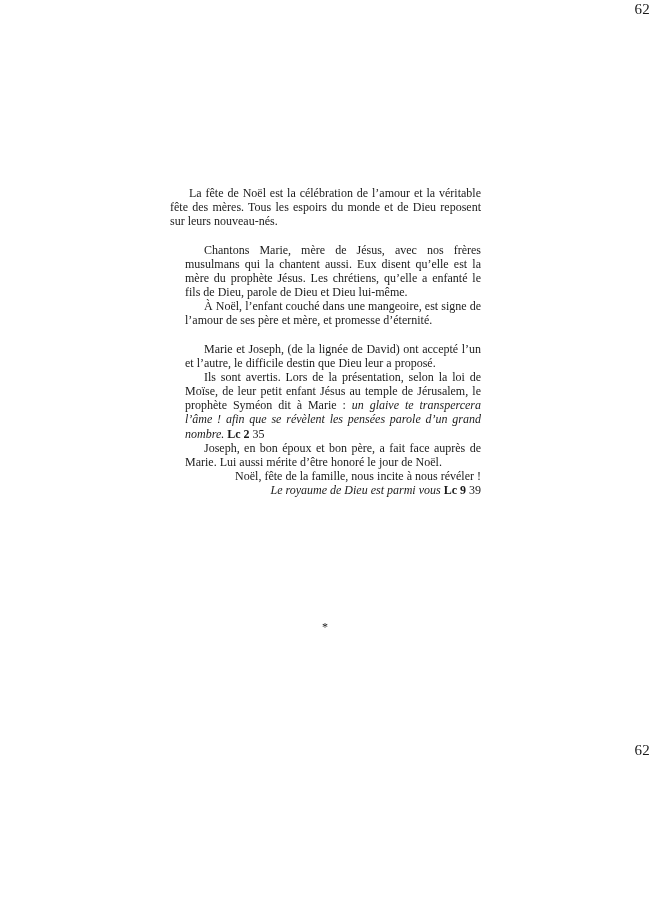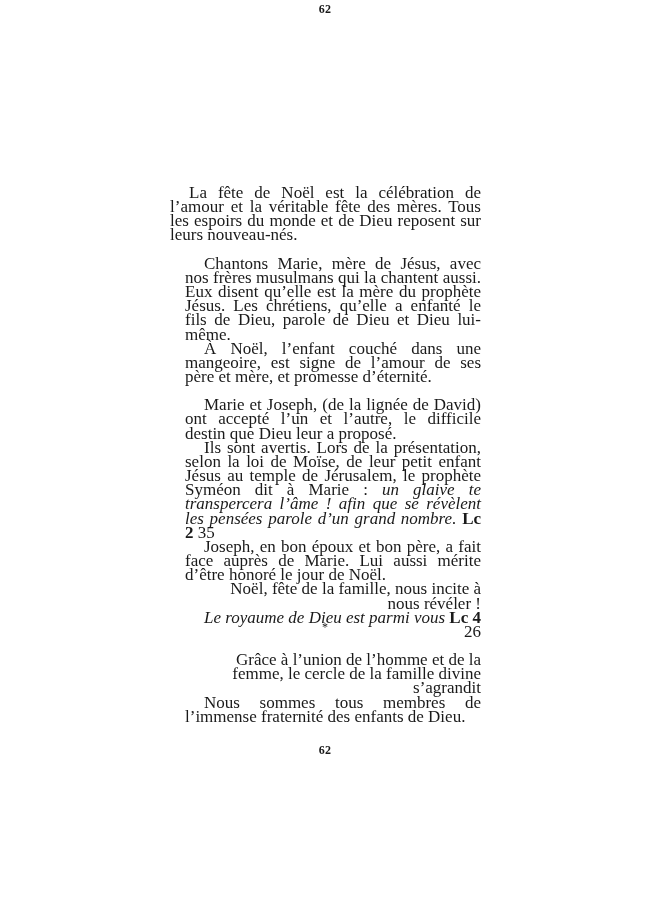"62" .folio { font-size: 12px -> 15px; font-weight: bold -> none; text-align: center -> right }
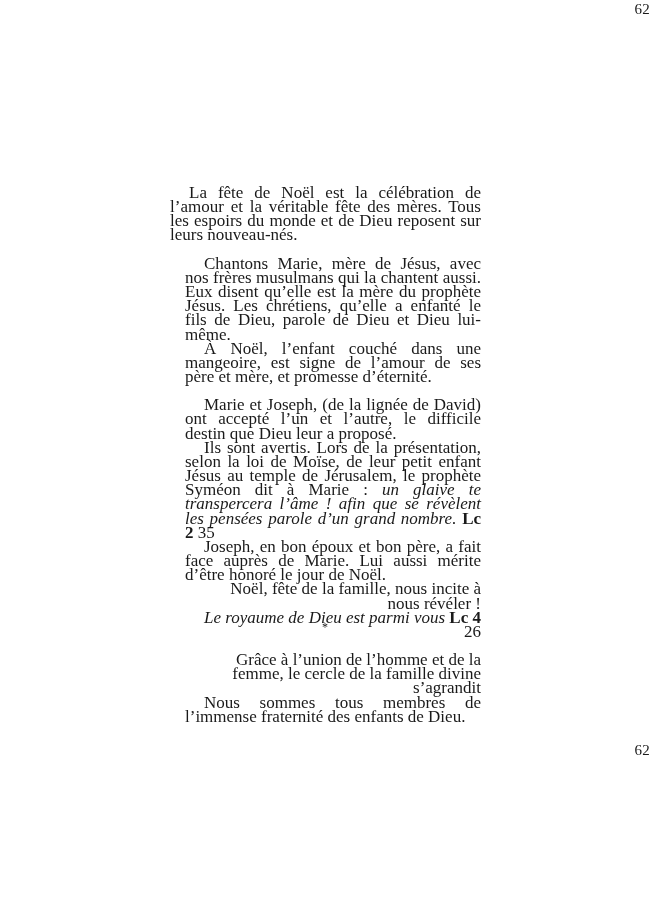"La fête de Noël est" .para { font-size: 17px -> 12px }
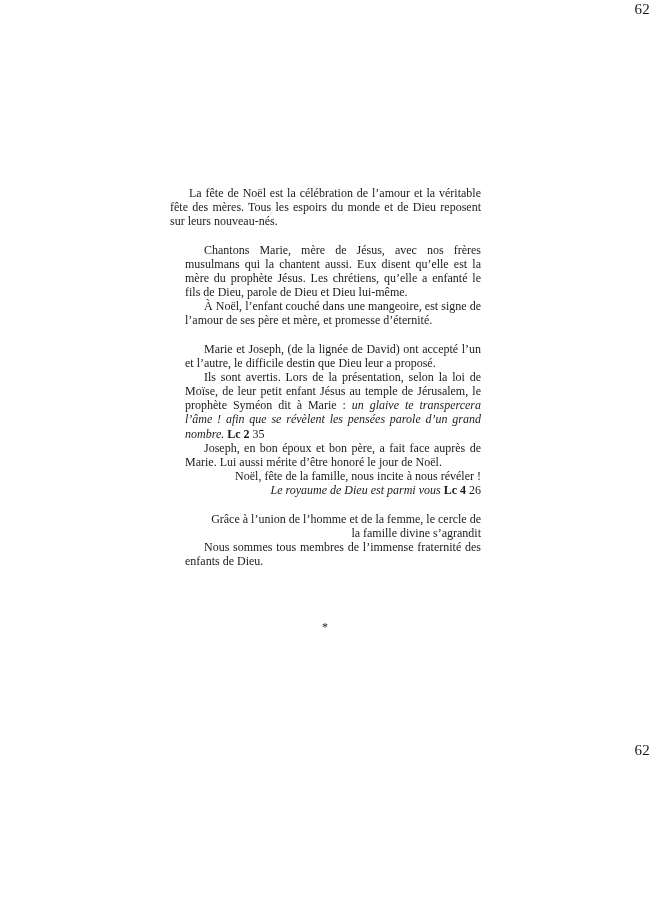"Lc 4" strong.bd { text: 4 -> 9 }
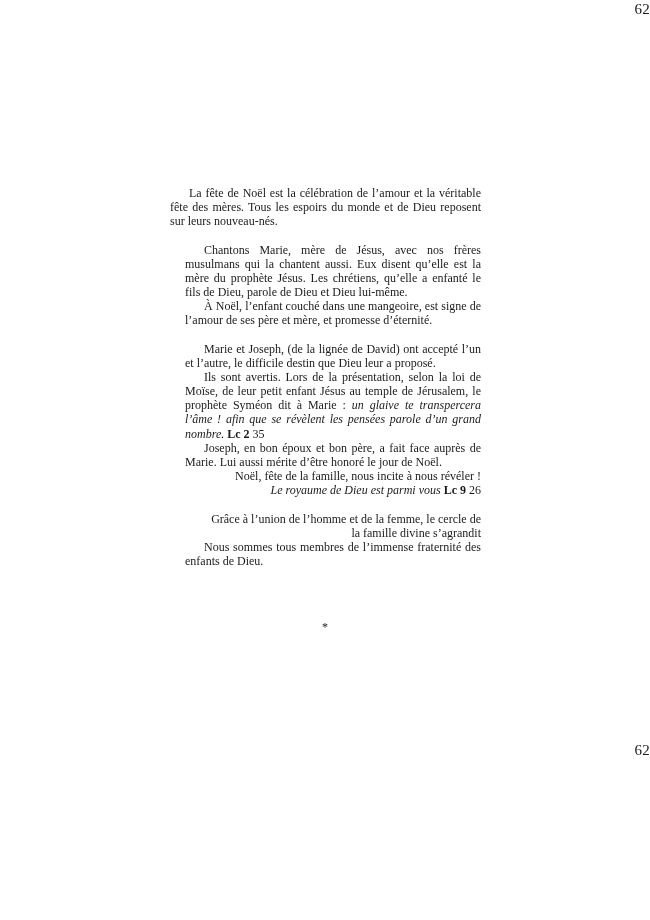"26" span { text: 26 -> 39 }
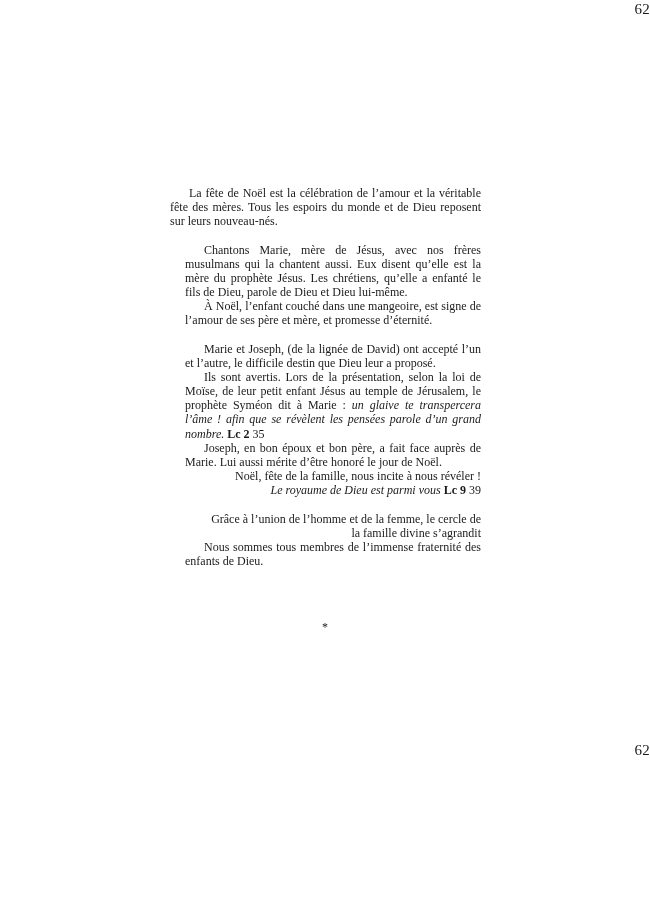"Grâce à l’union de l’homme" div.group { html: <div> <p>Grâce à l’union de l’homme et de la femme, le cercle de la famille divine s’agrandit</p> <p>Nous sommes tous membres de l’immense fraternité des enfants de Dieu.</p> </div> -> none }
